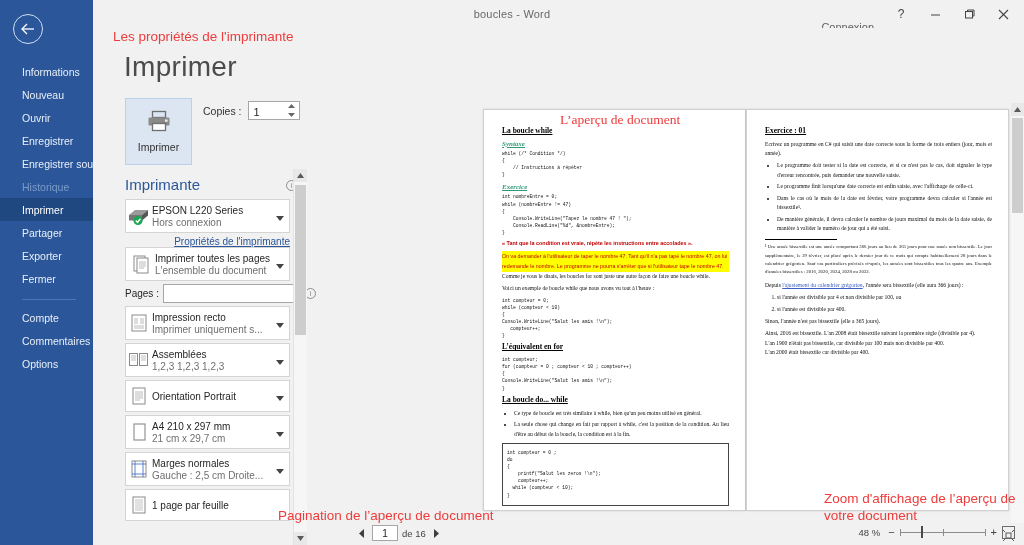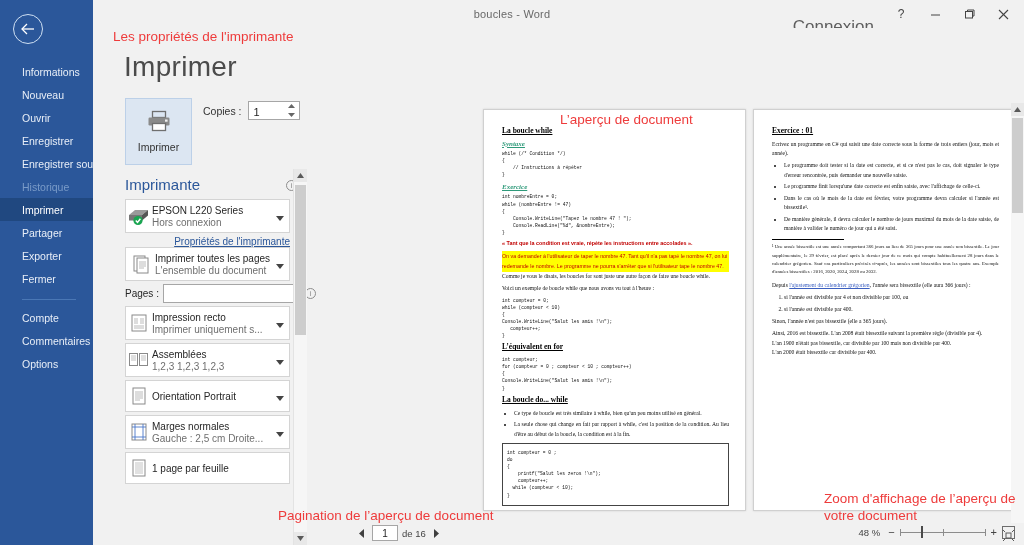"Connexion" .tb-item { font-size: 17px -> 11px }
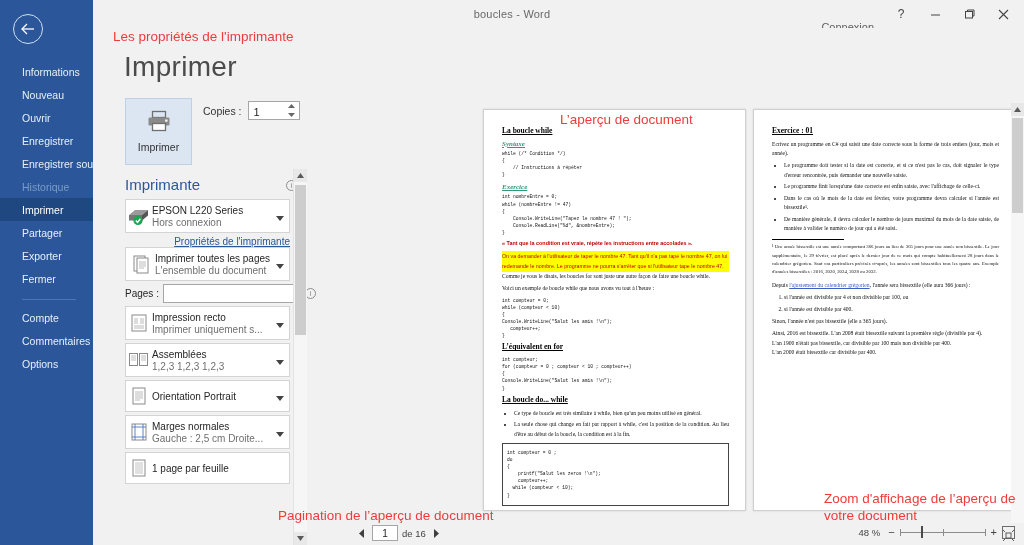"L’aperçu de document" .anno.a2 { font-family: none -> Liberation Serif, serif }
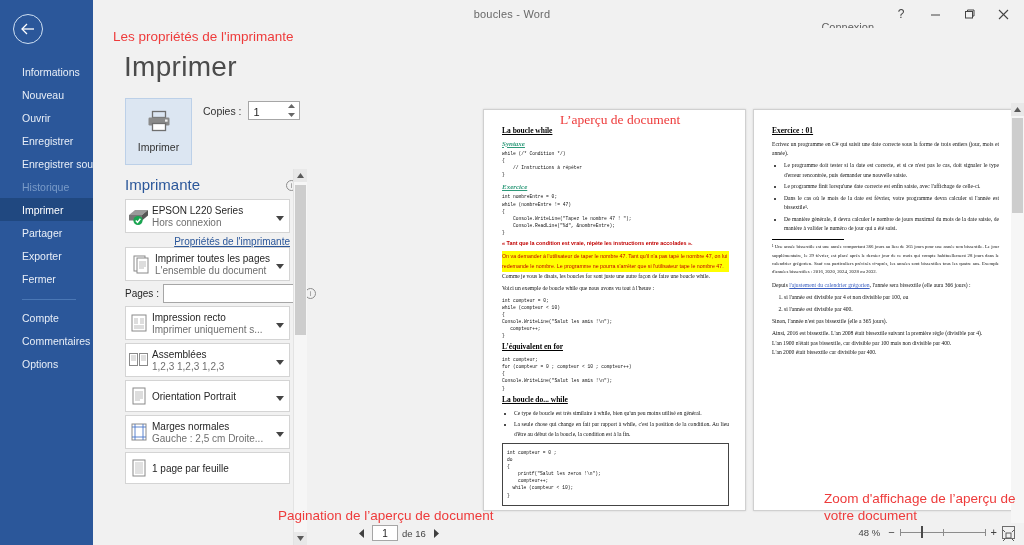"La boucle while" .pv-pages { gap: 7px -> none }
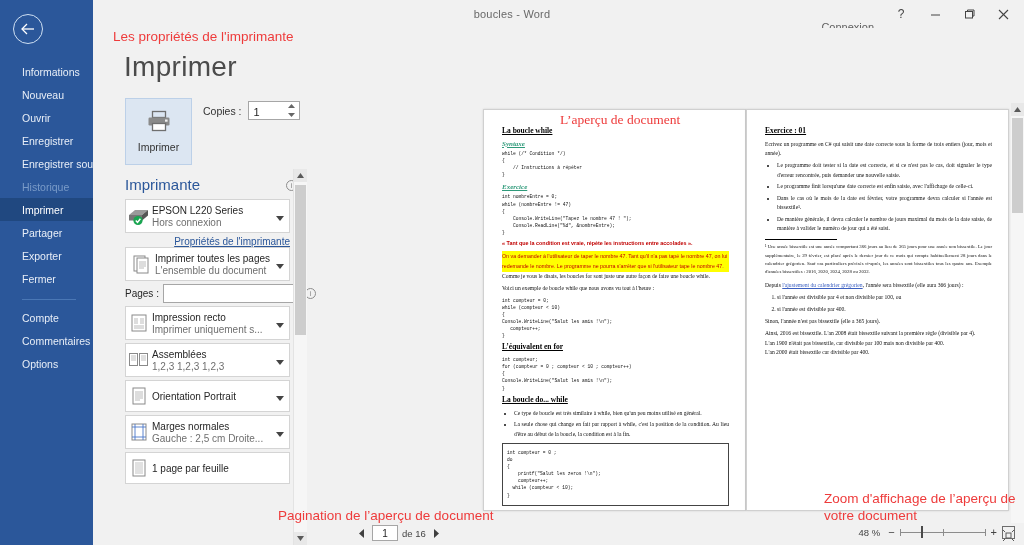"A4 210 x 297 mm" div.opt { html: none -> <div> <span> <svg> <rect></rect> </svg> </span> <span> <span>A4 210 x 297 mm</span> <span>21 cm x 29,7 cm</span> </span> <span> <svg> <polygon></polygon> </svg> </span> </div> }
